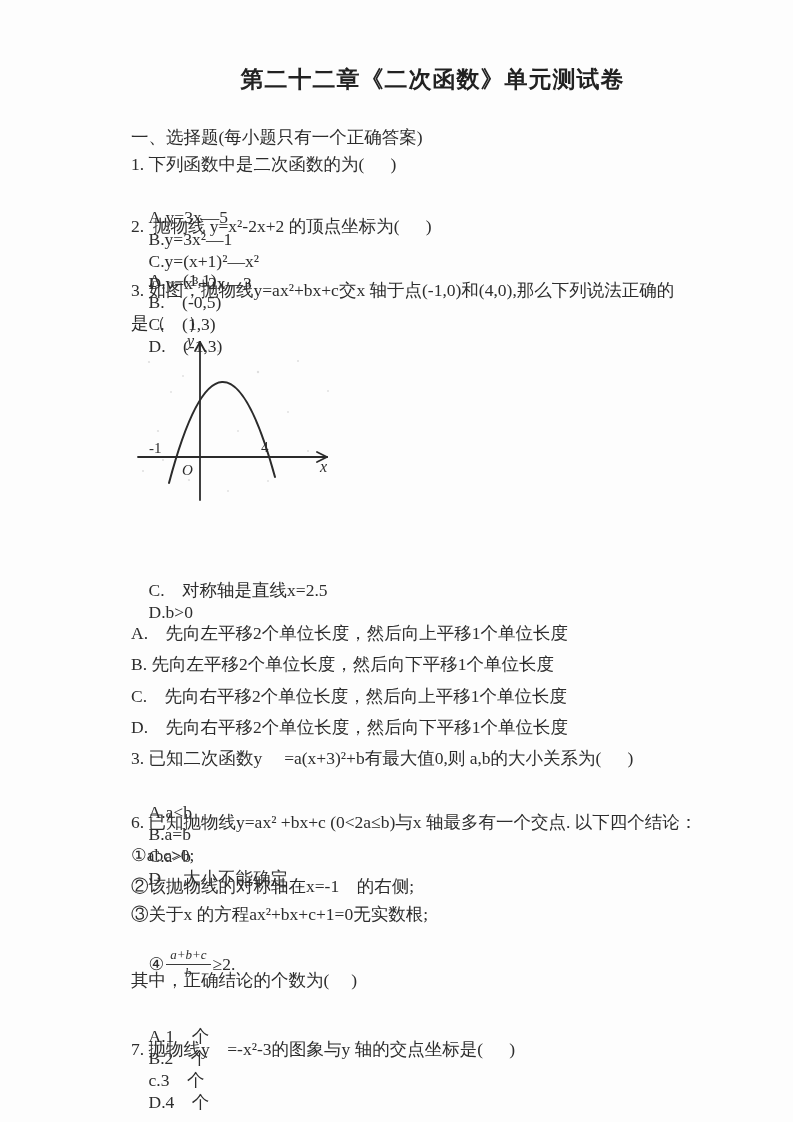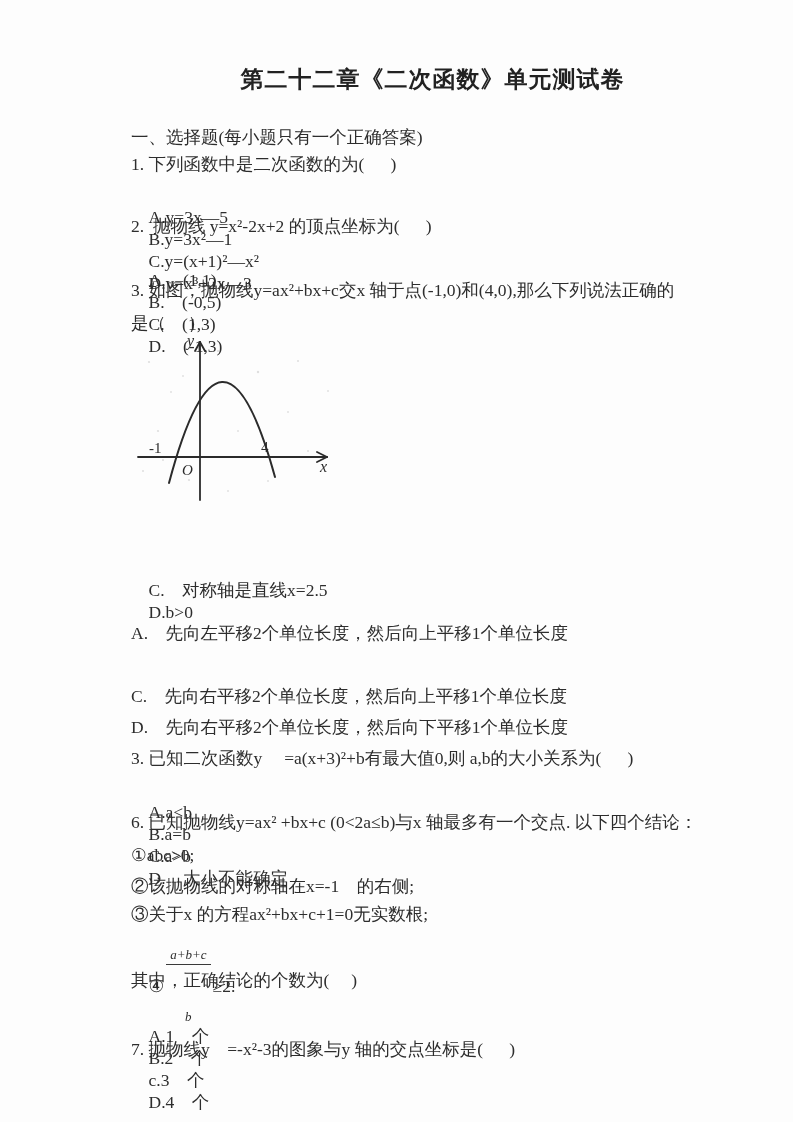"B. 先向左平移2个单位长度，然后向下平移1个单位长度" div.line { html: none -> <div>B. 先向左平移2个单位长度，然后向下平移1个单位长度</div> }
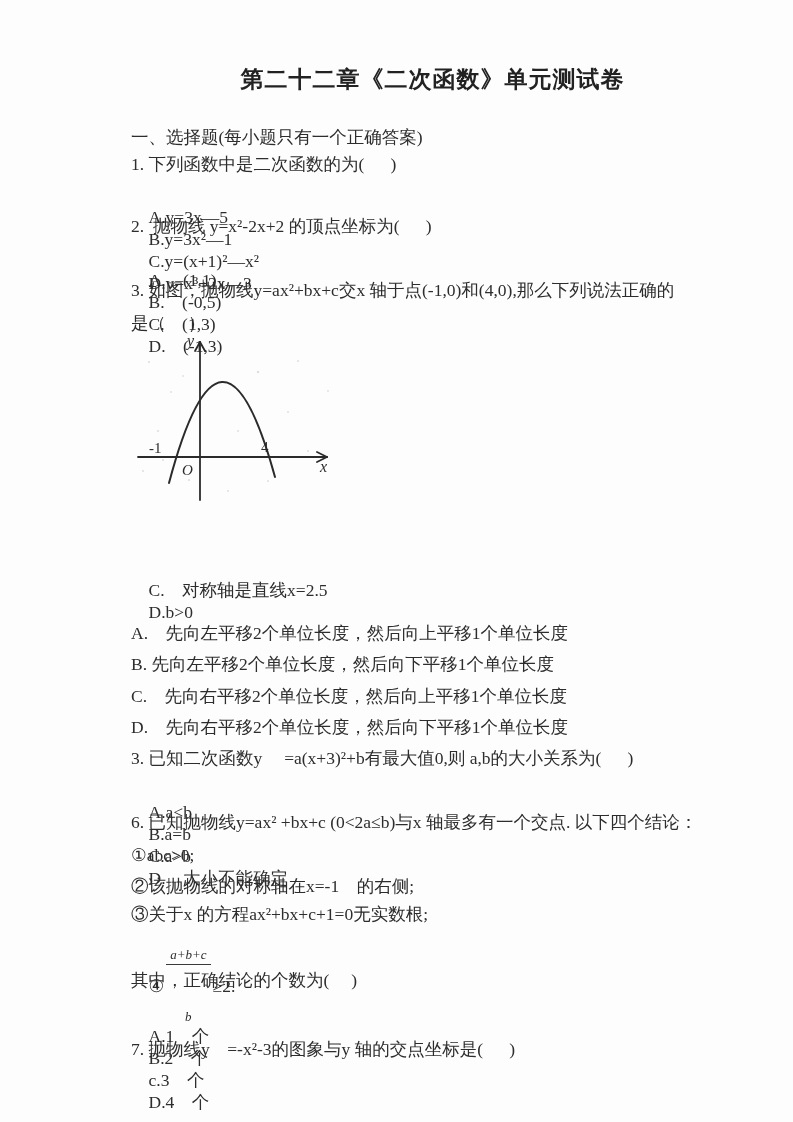"a+b+c" .frac { gap: 44px -> none }
